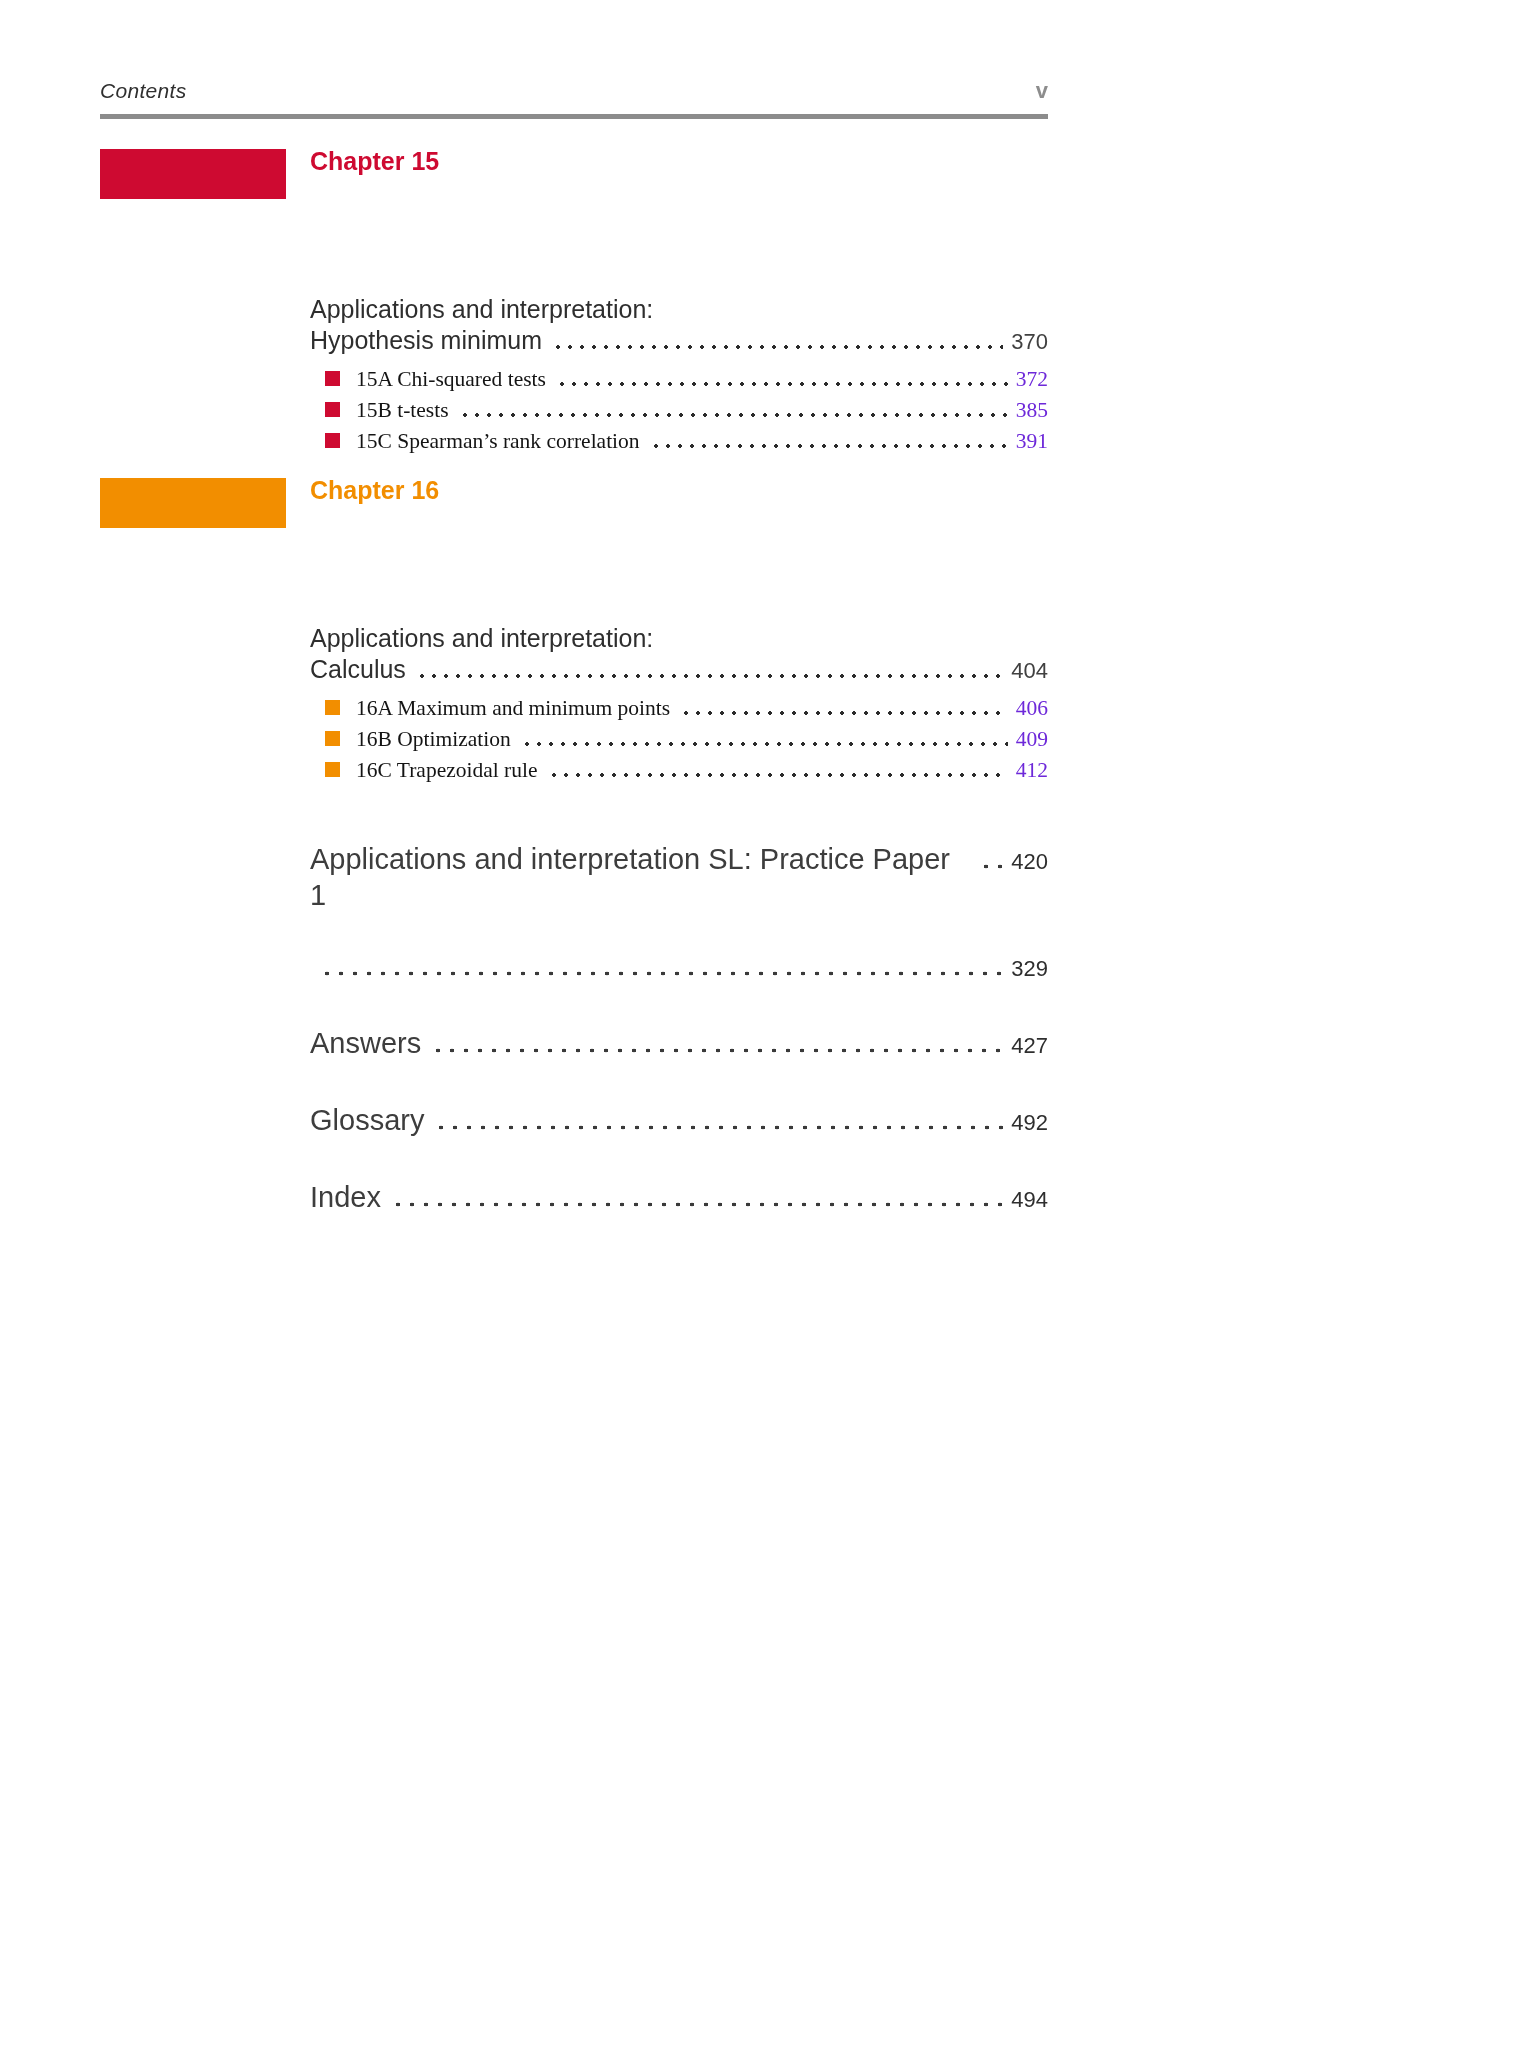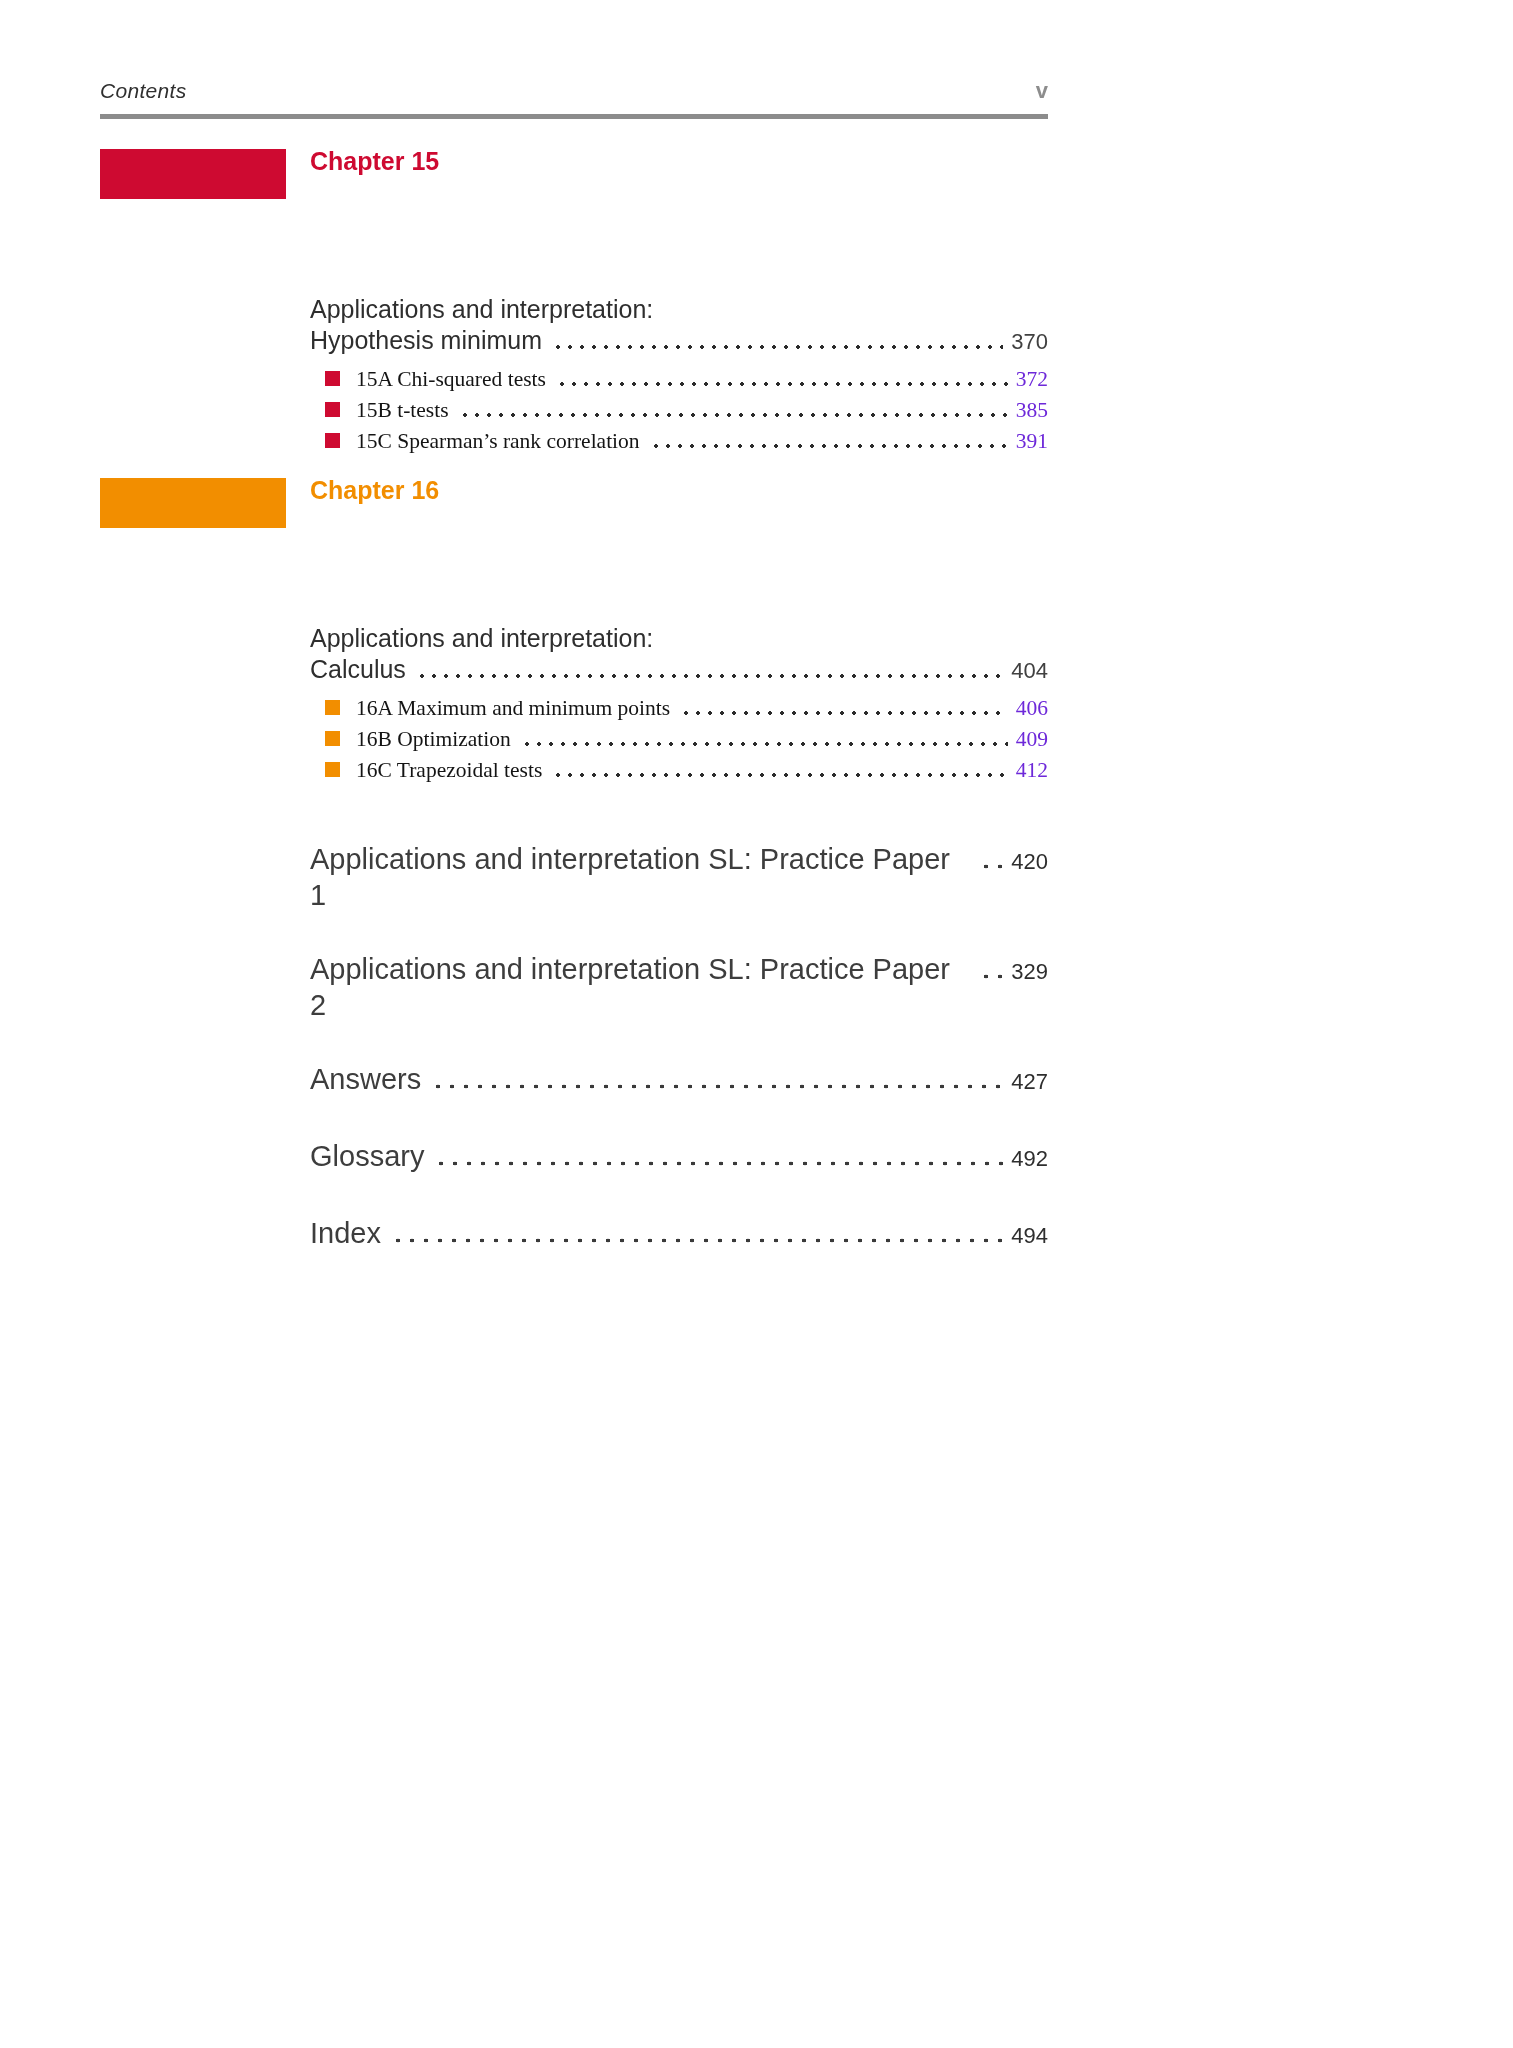"16C Trapezoidal tests" span { text: tests -> rule }
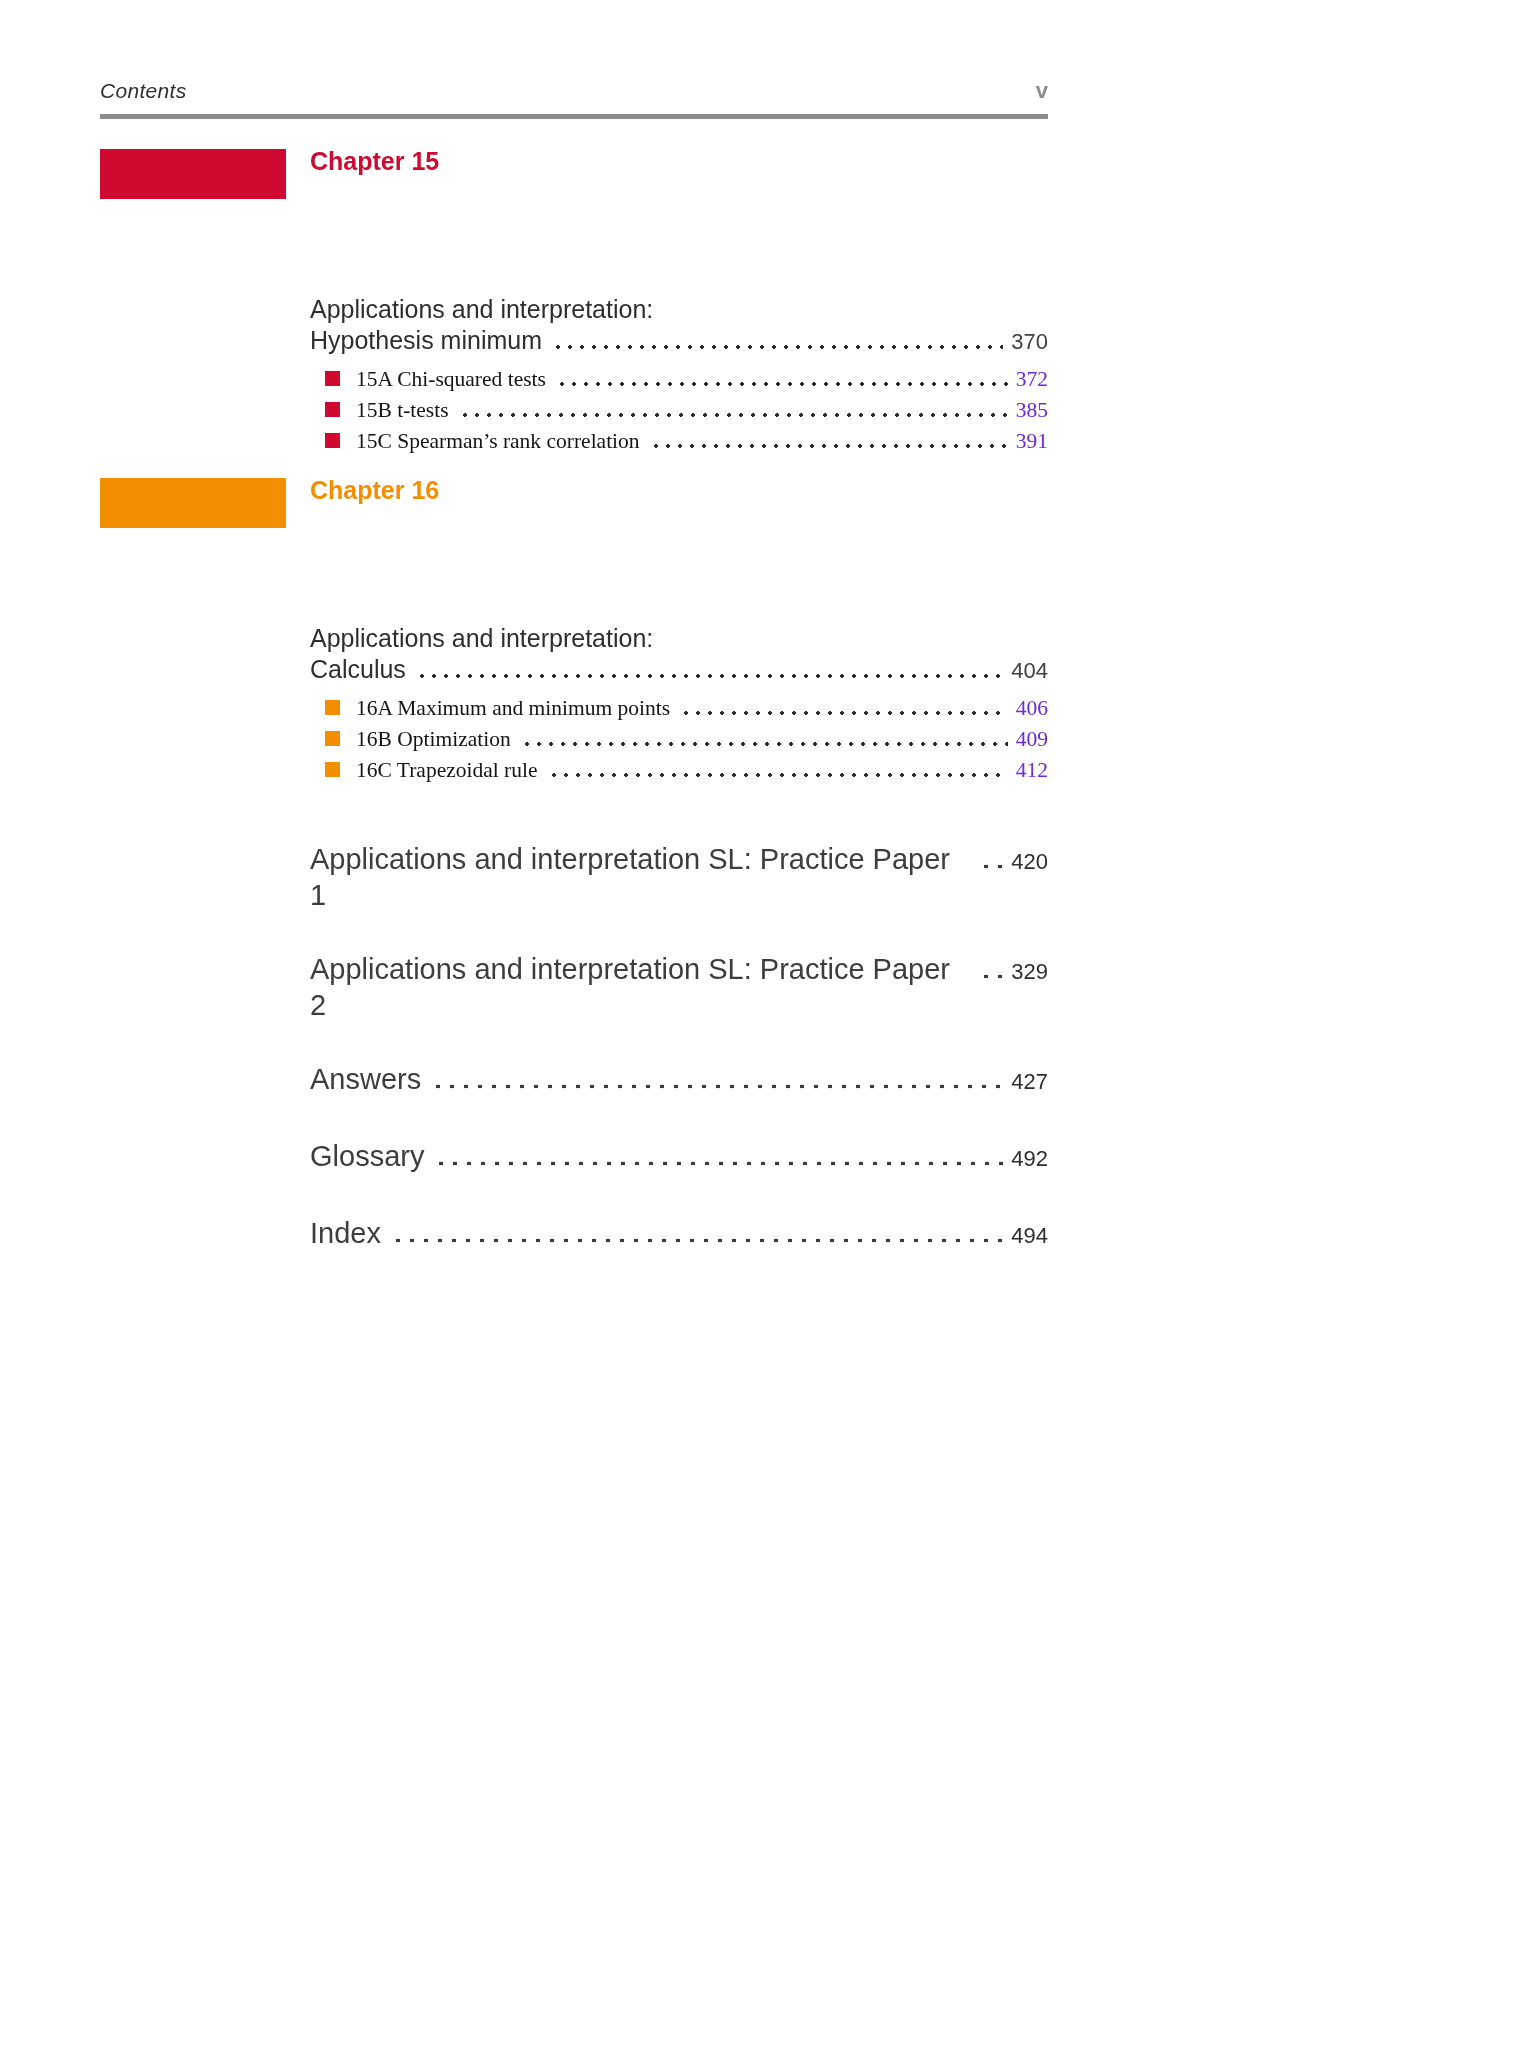"Applications and interpretation SL: Practice Paper 2" span { html: <span>Applications and interpretation SL: Practice Paper 2</span> -> none }
